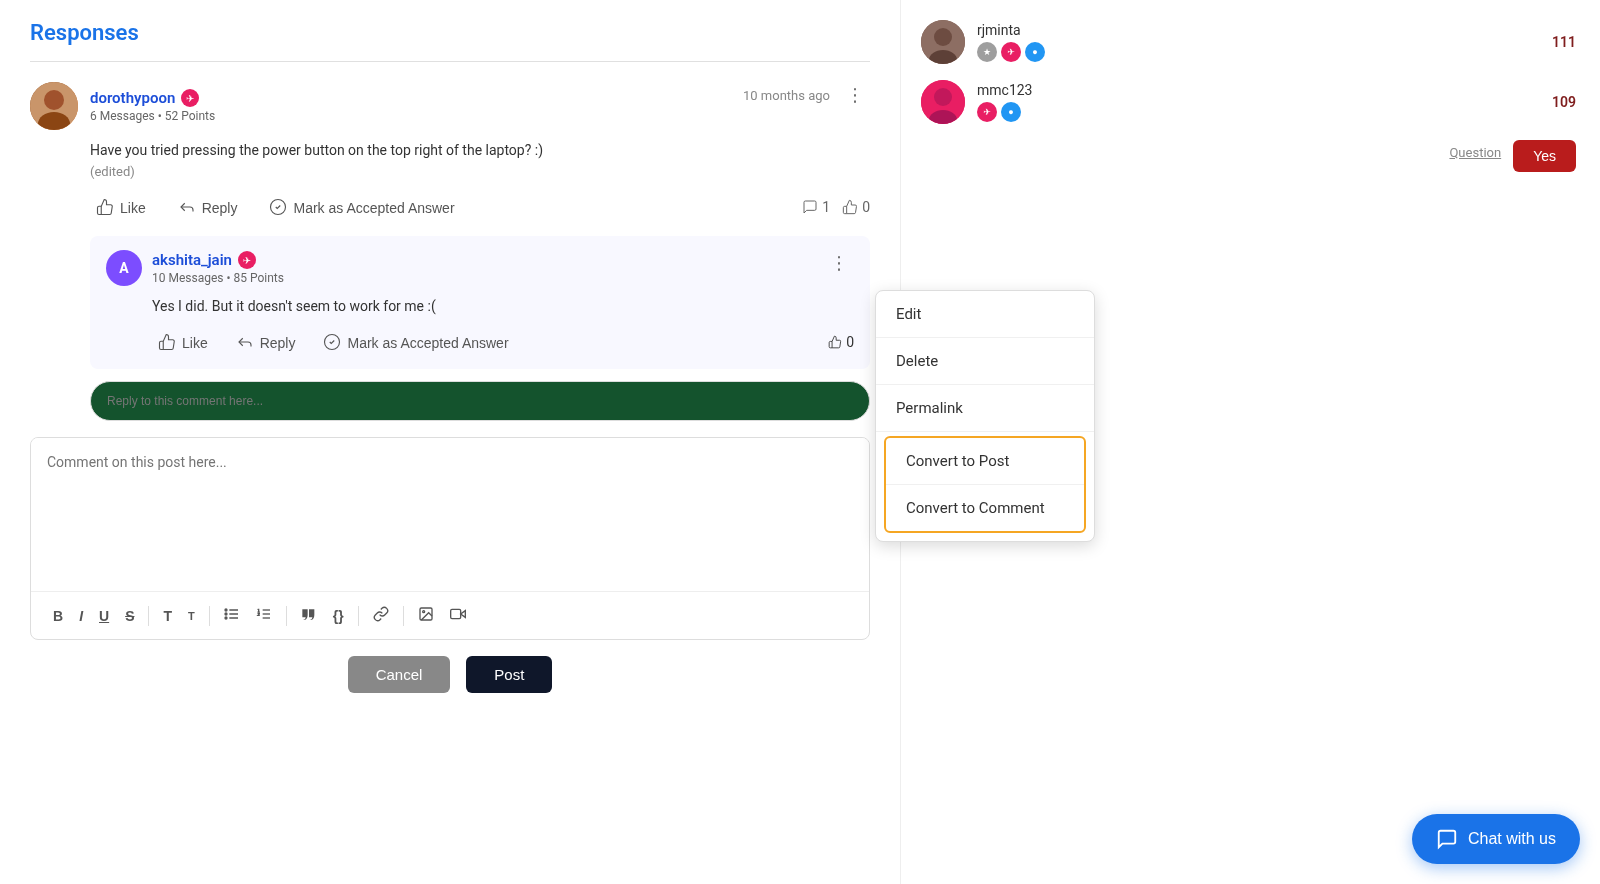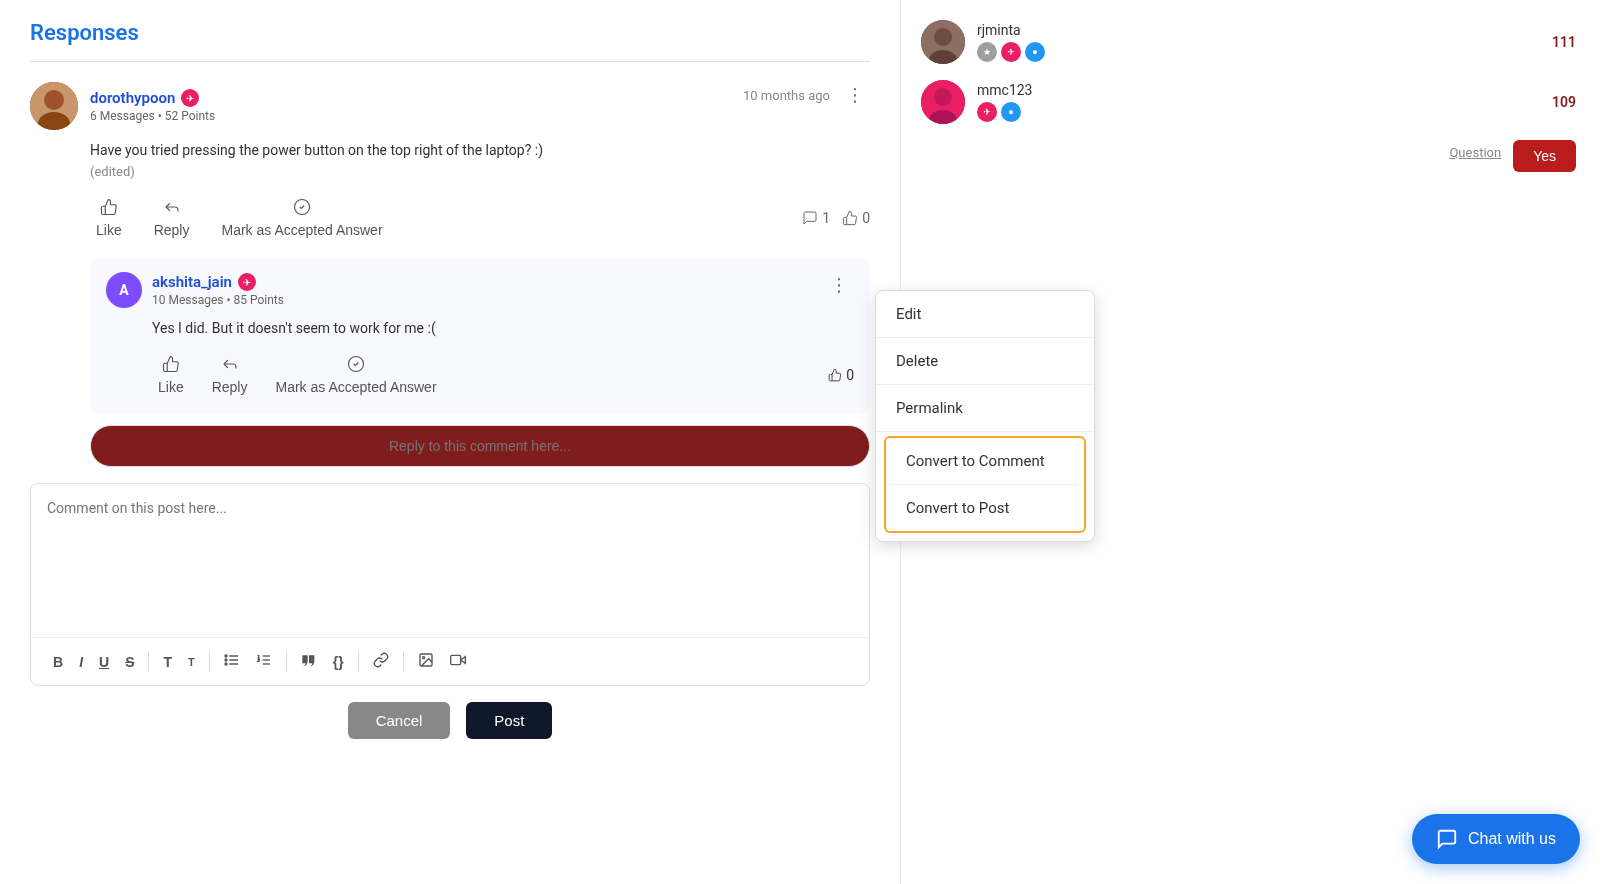"Like" .action-btn { align-items: center -> flex-end; flex-direction: column -> none }
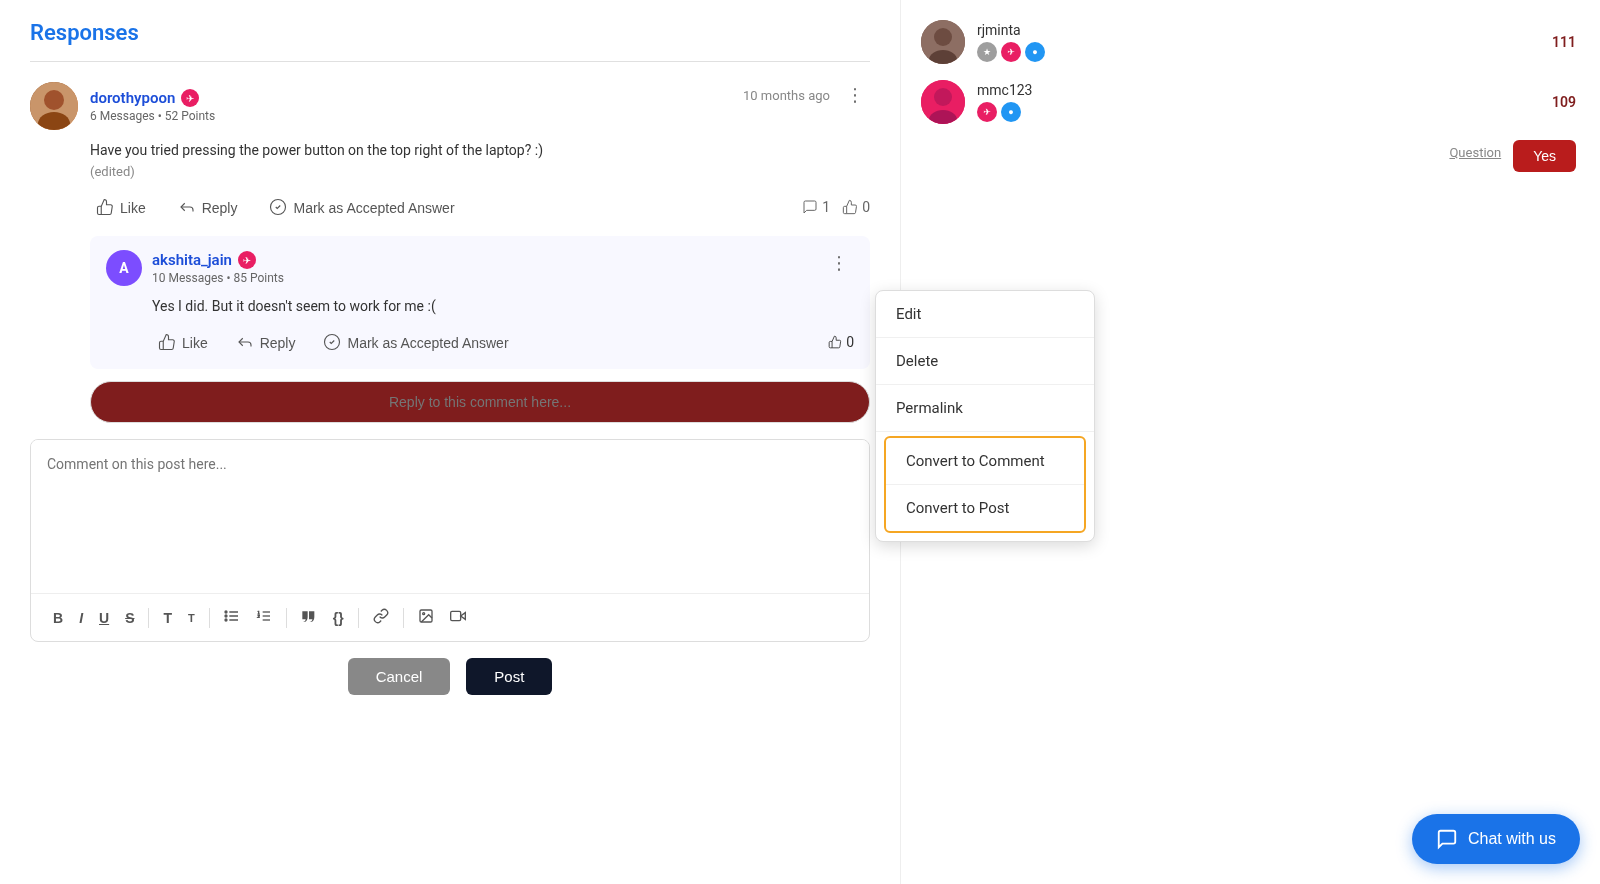"Reply to this comment here..." .reply-input { background: #7f1d1d -> #14532d; font-size: 14px -> 12px; text-align: center -> none }
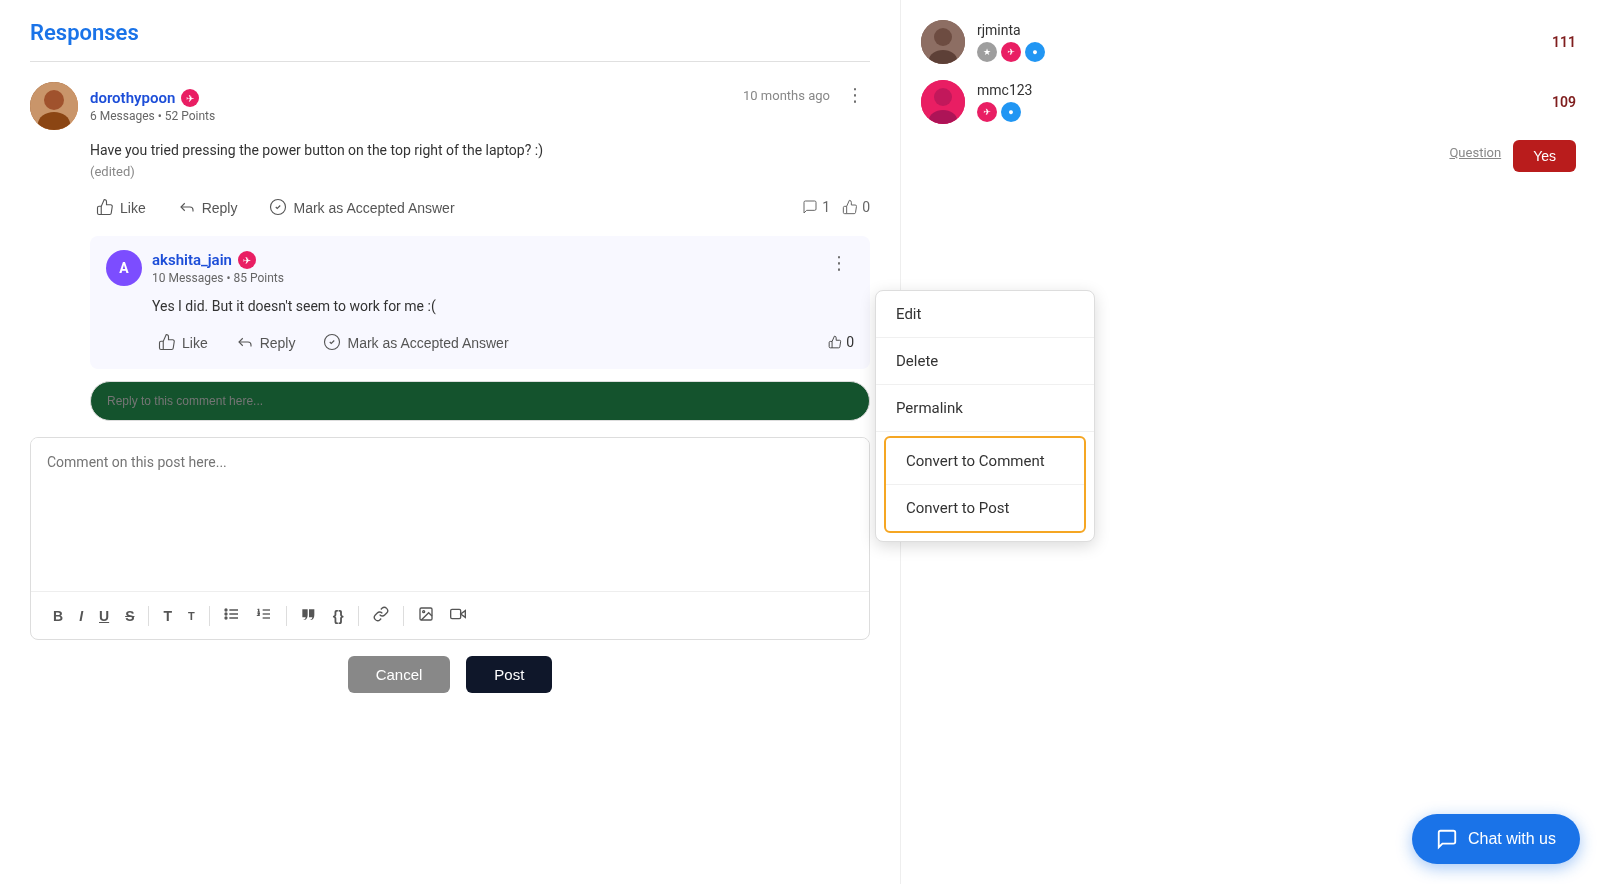"Convert to Comment" div.context-menu-item { order: before "Convert to Post" -> after "Convert to Post" }
